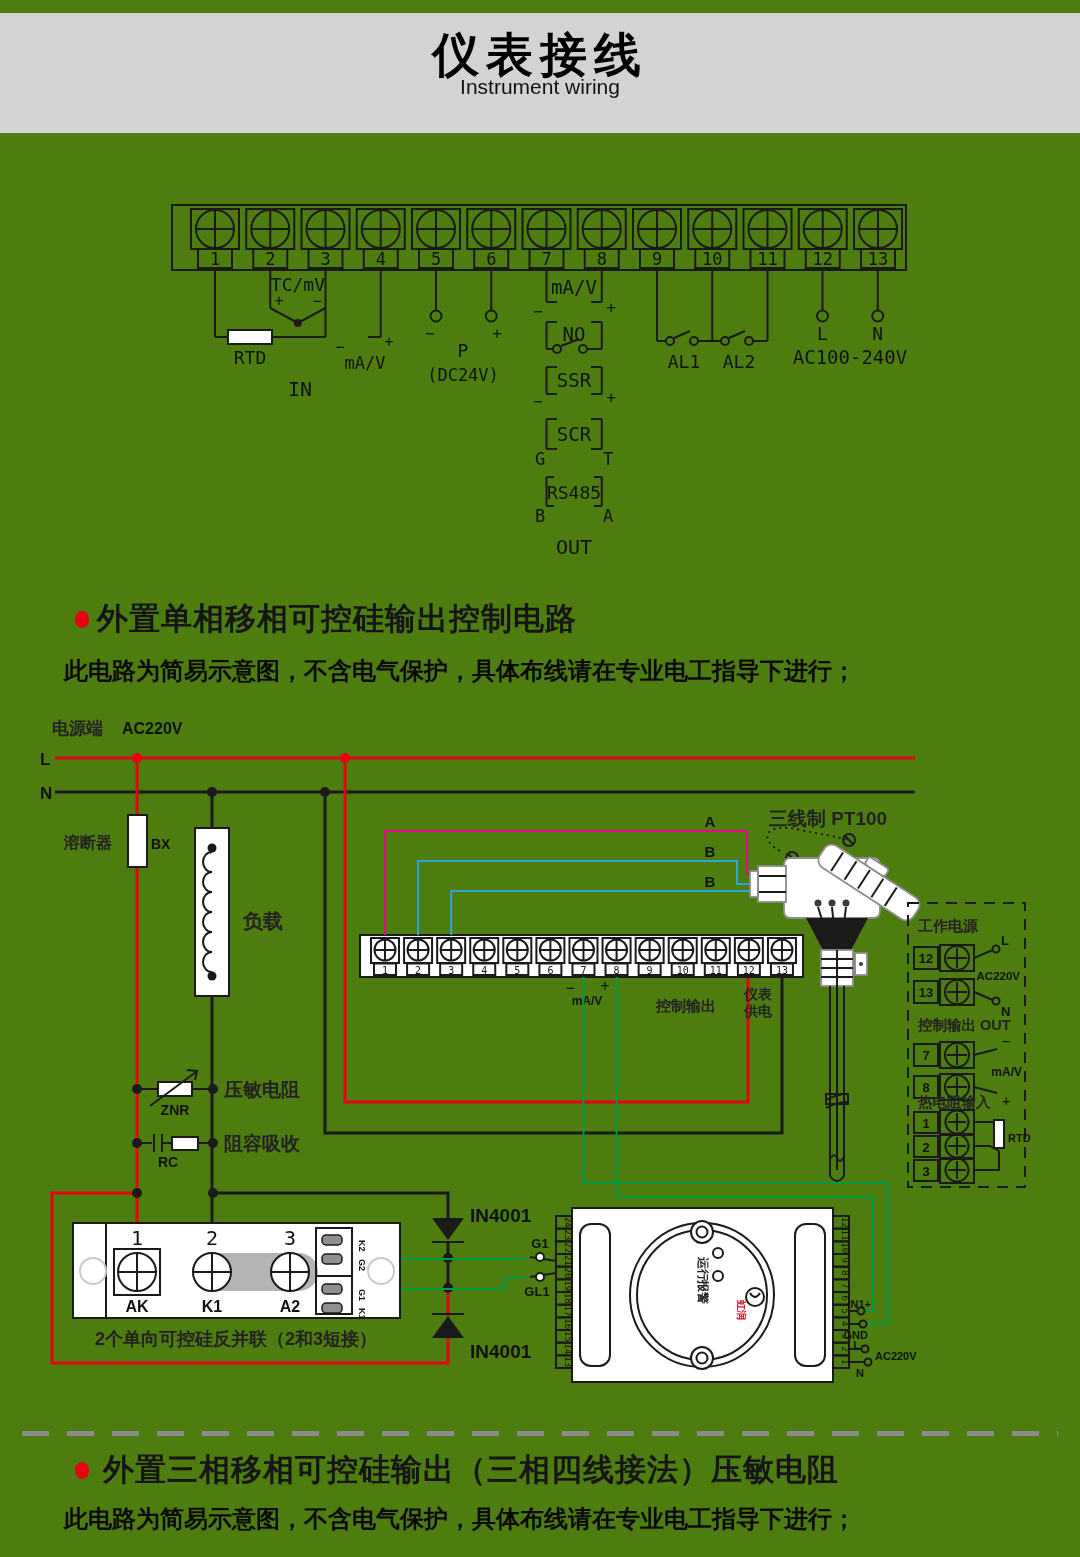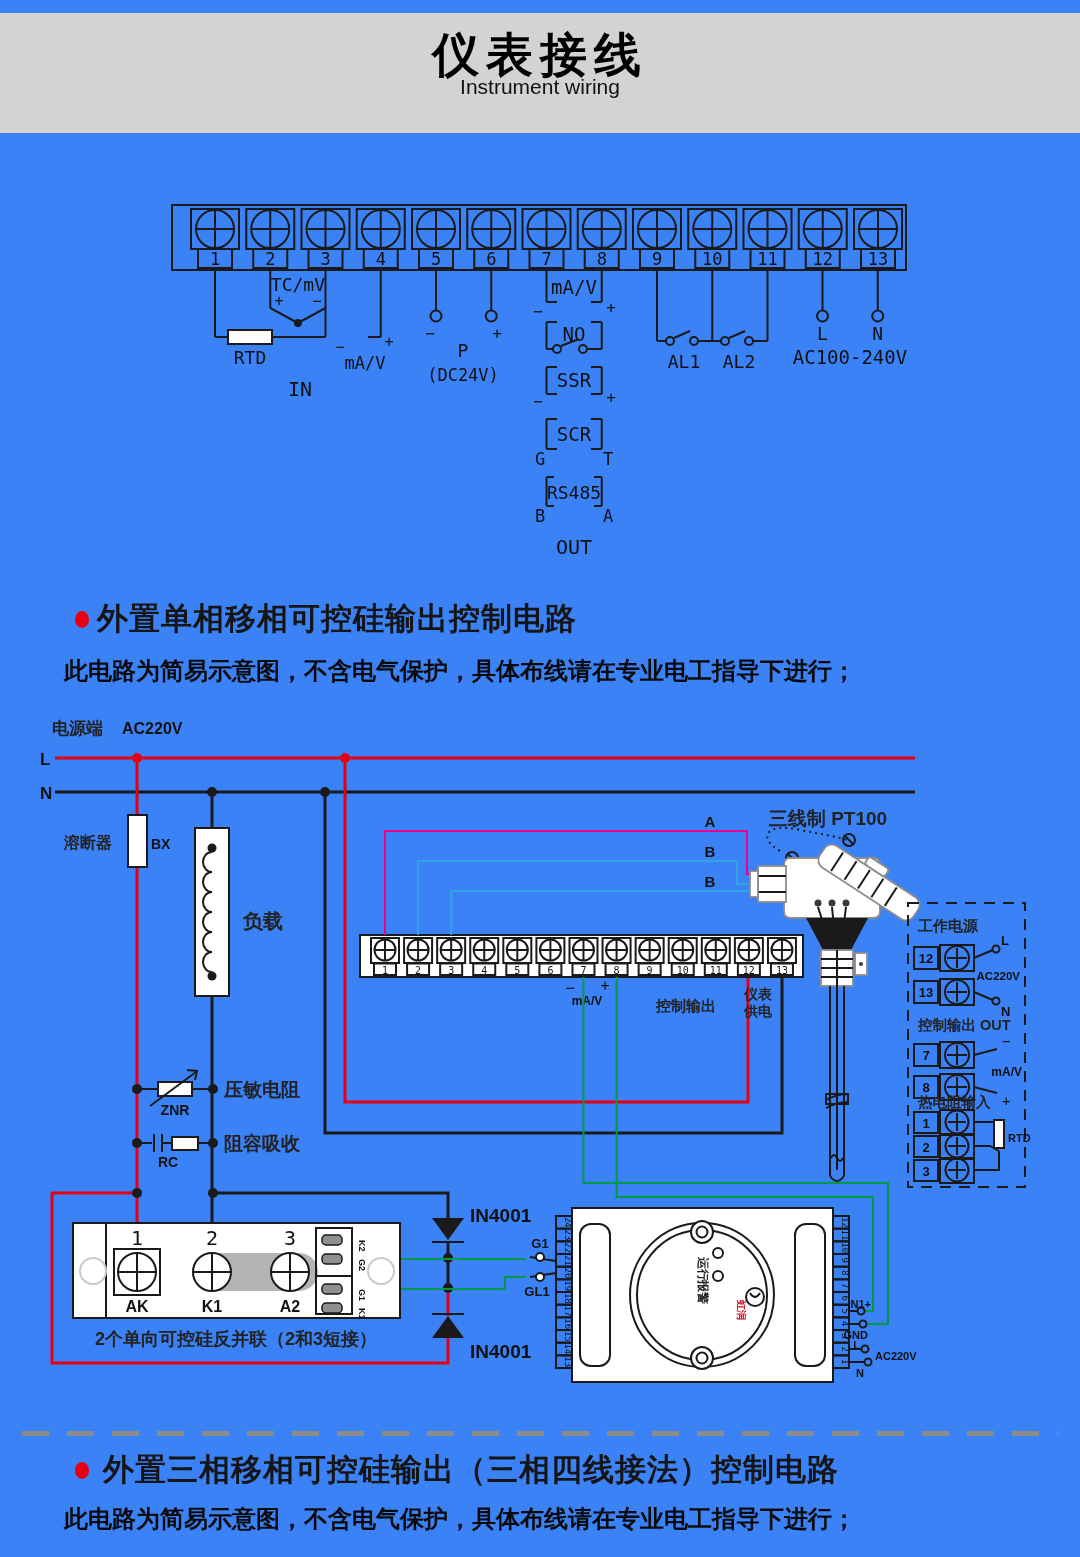"仪表接线" .page { background: #3b82f6 -> #4d7c0f }
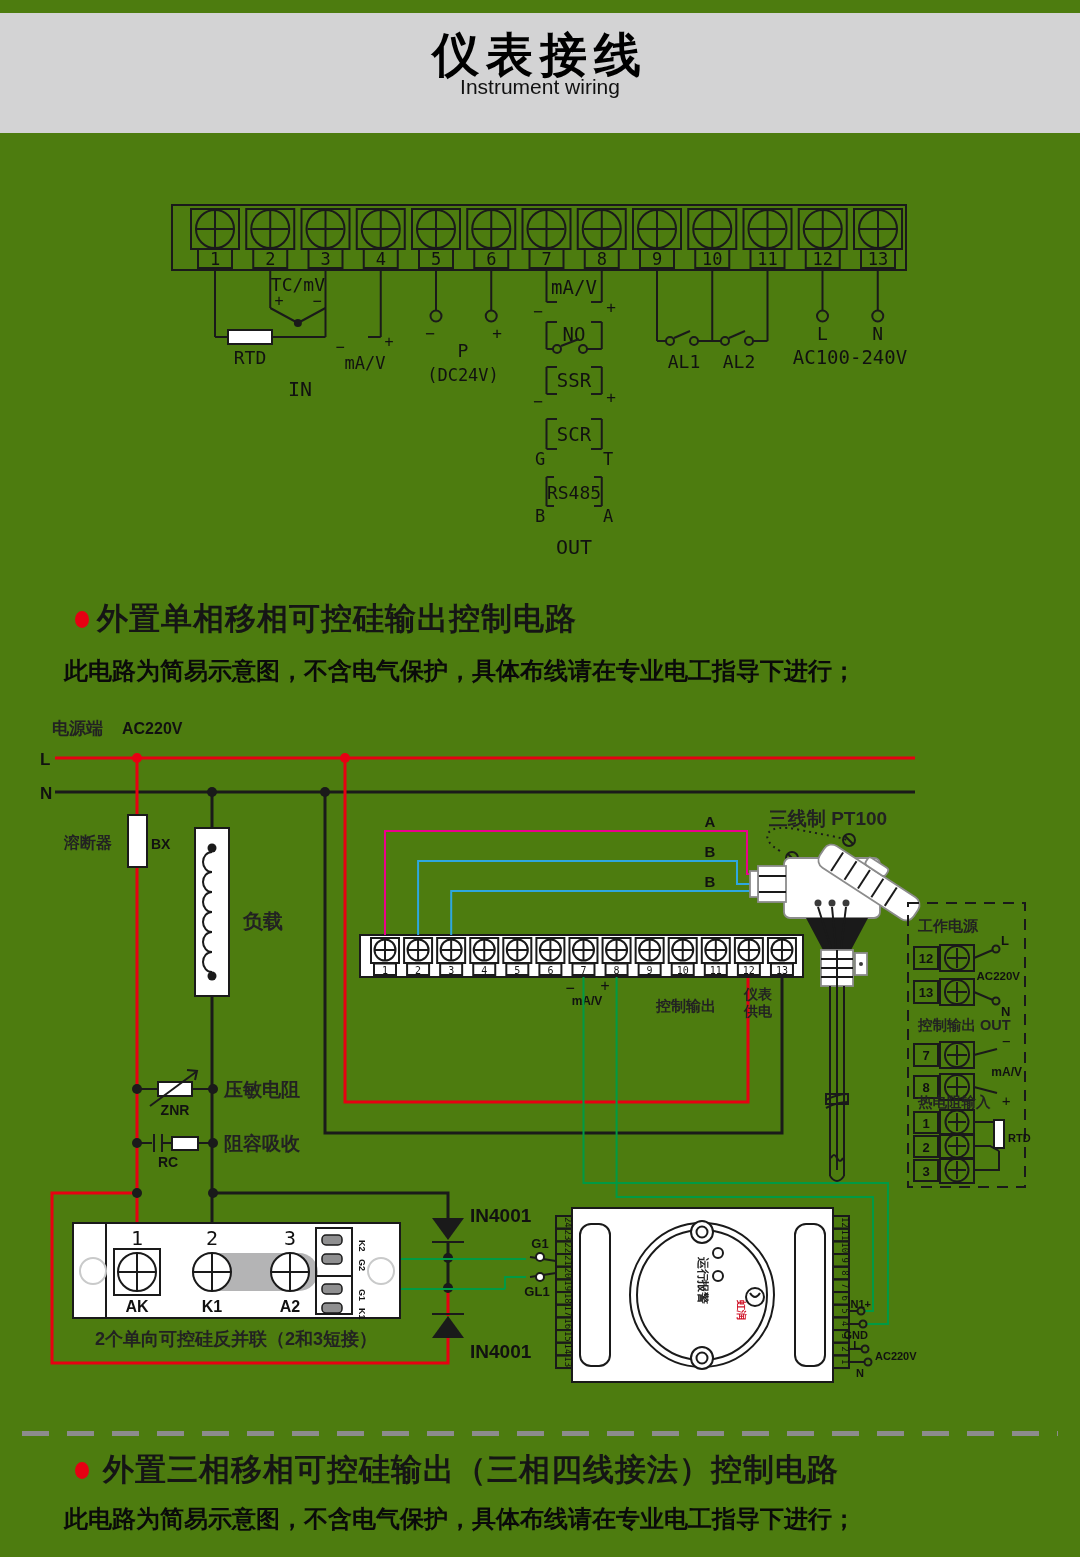"外置三相移相可控硅输出（三相四线接法）控制电路" span.txt { text: 控制电路 -> 压敏电阻 }
